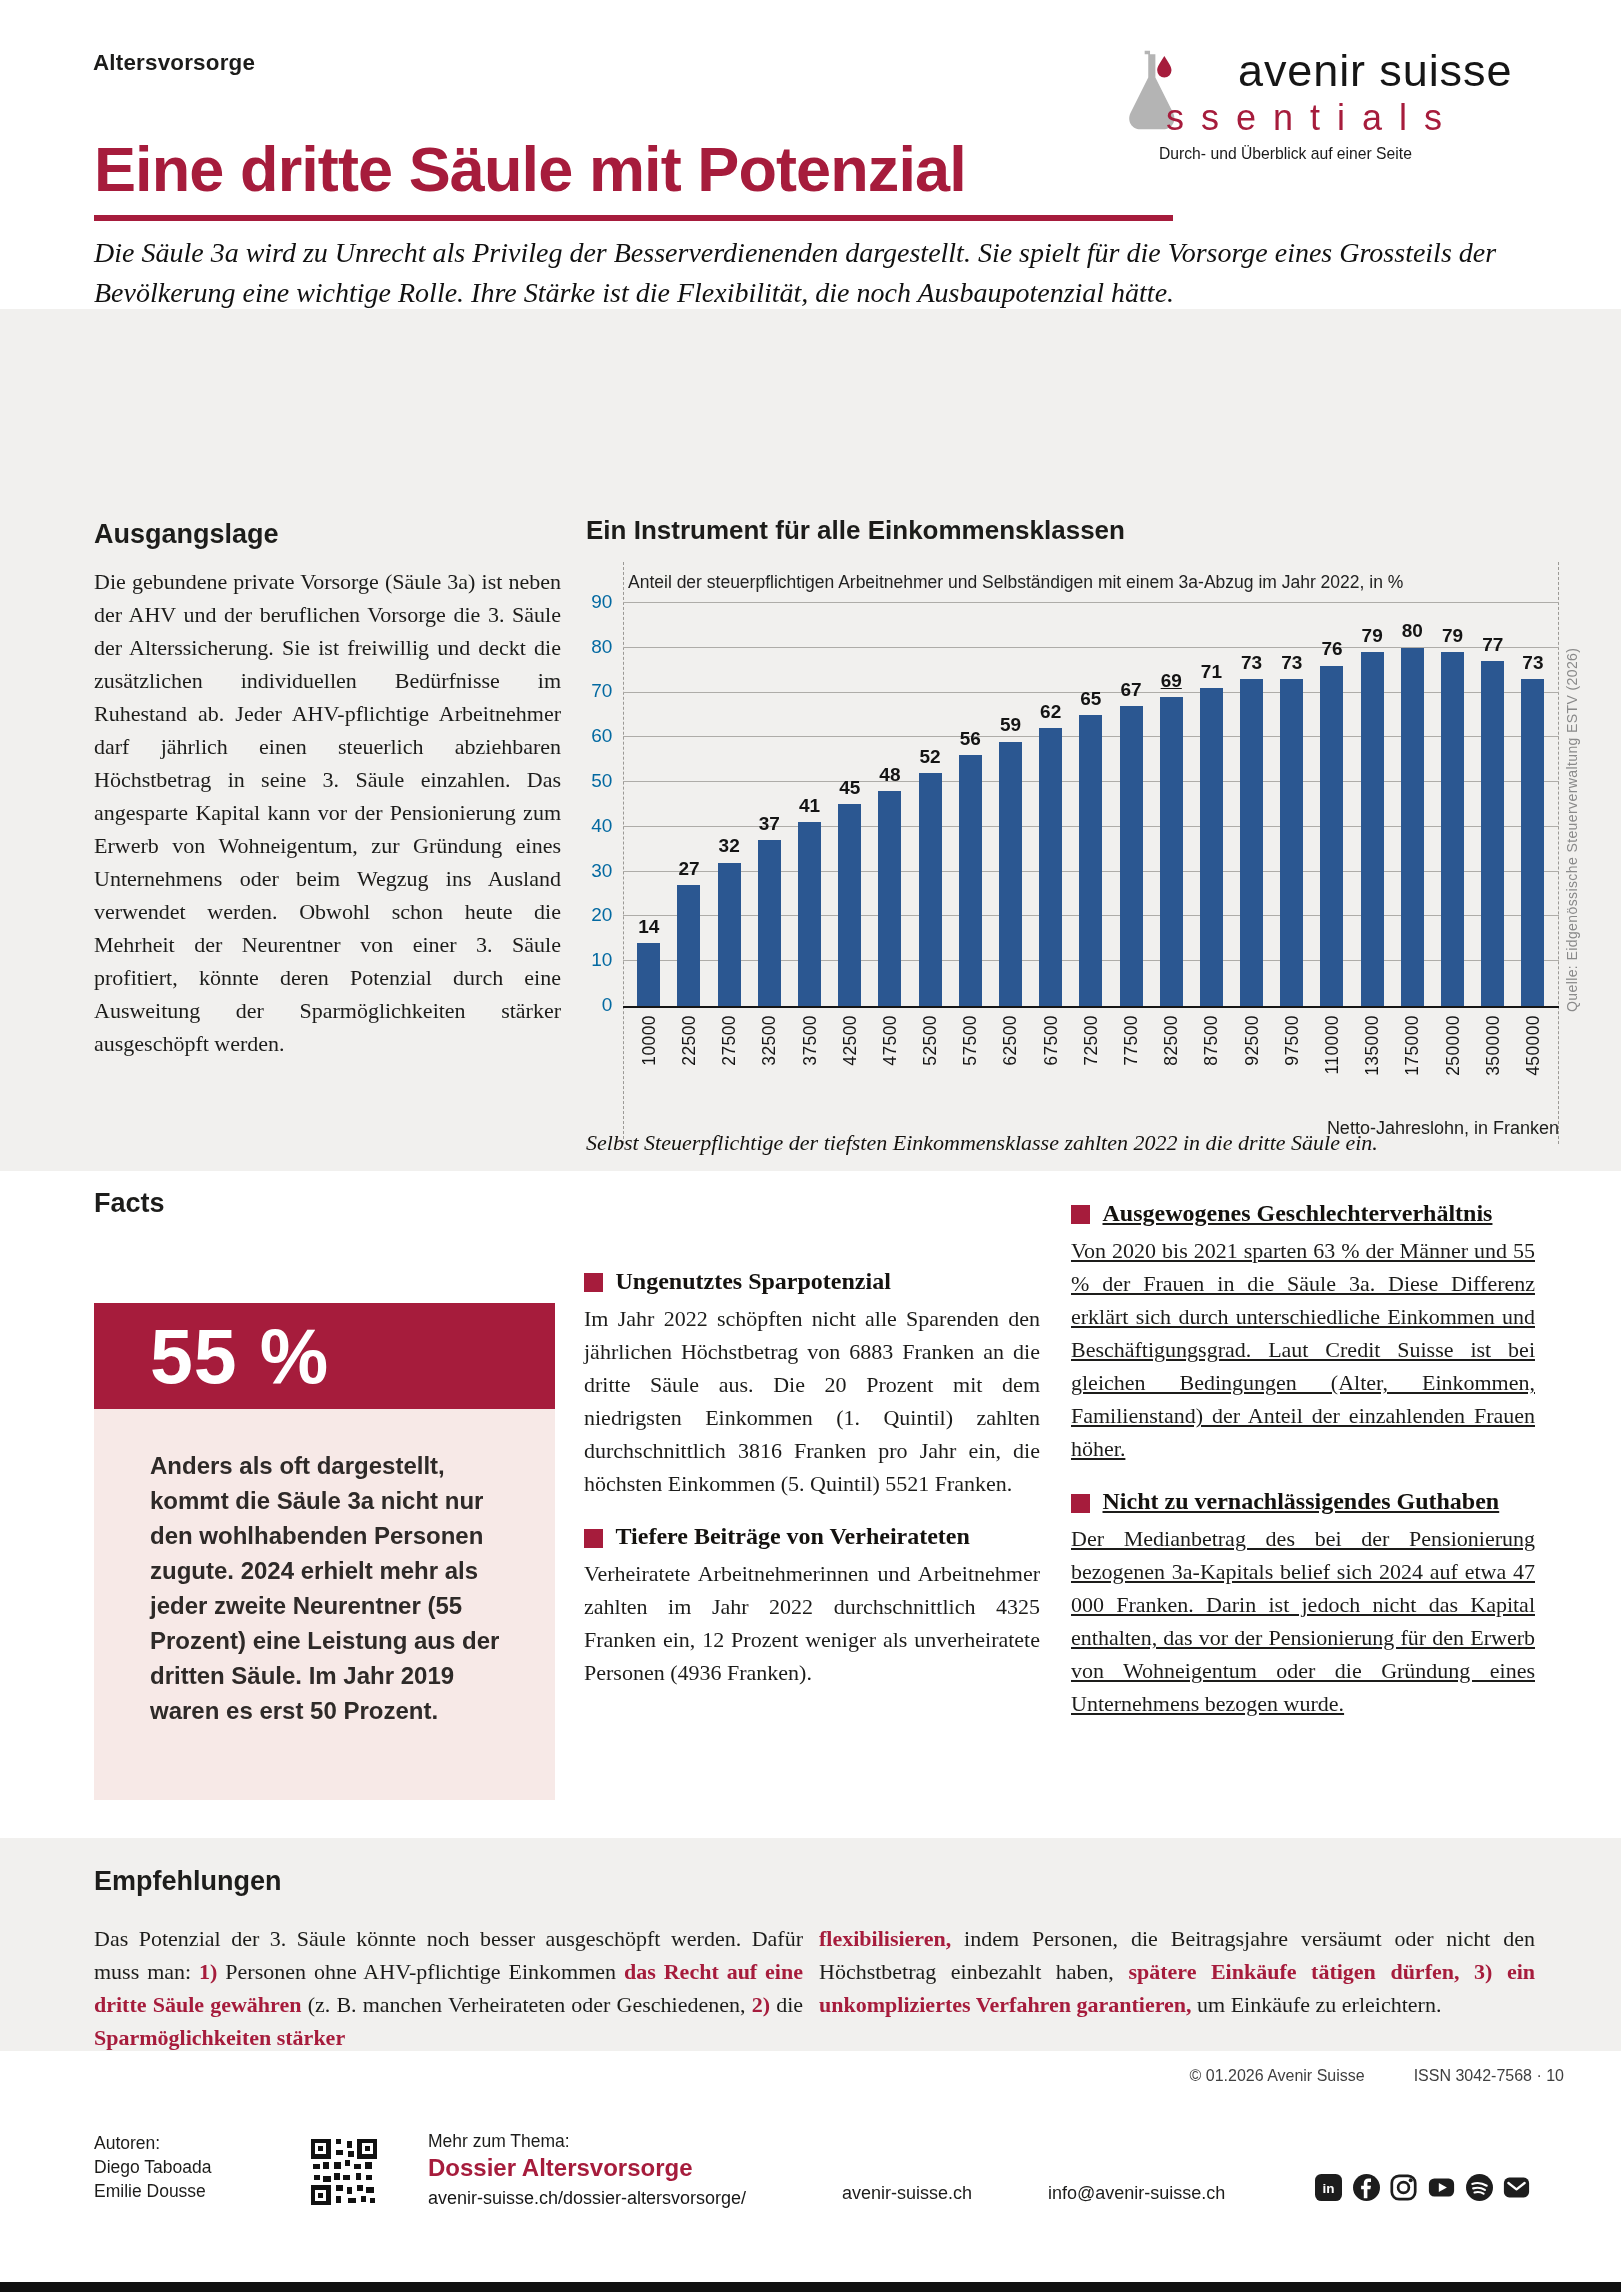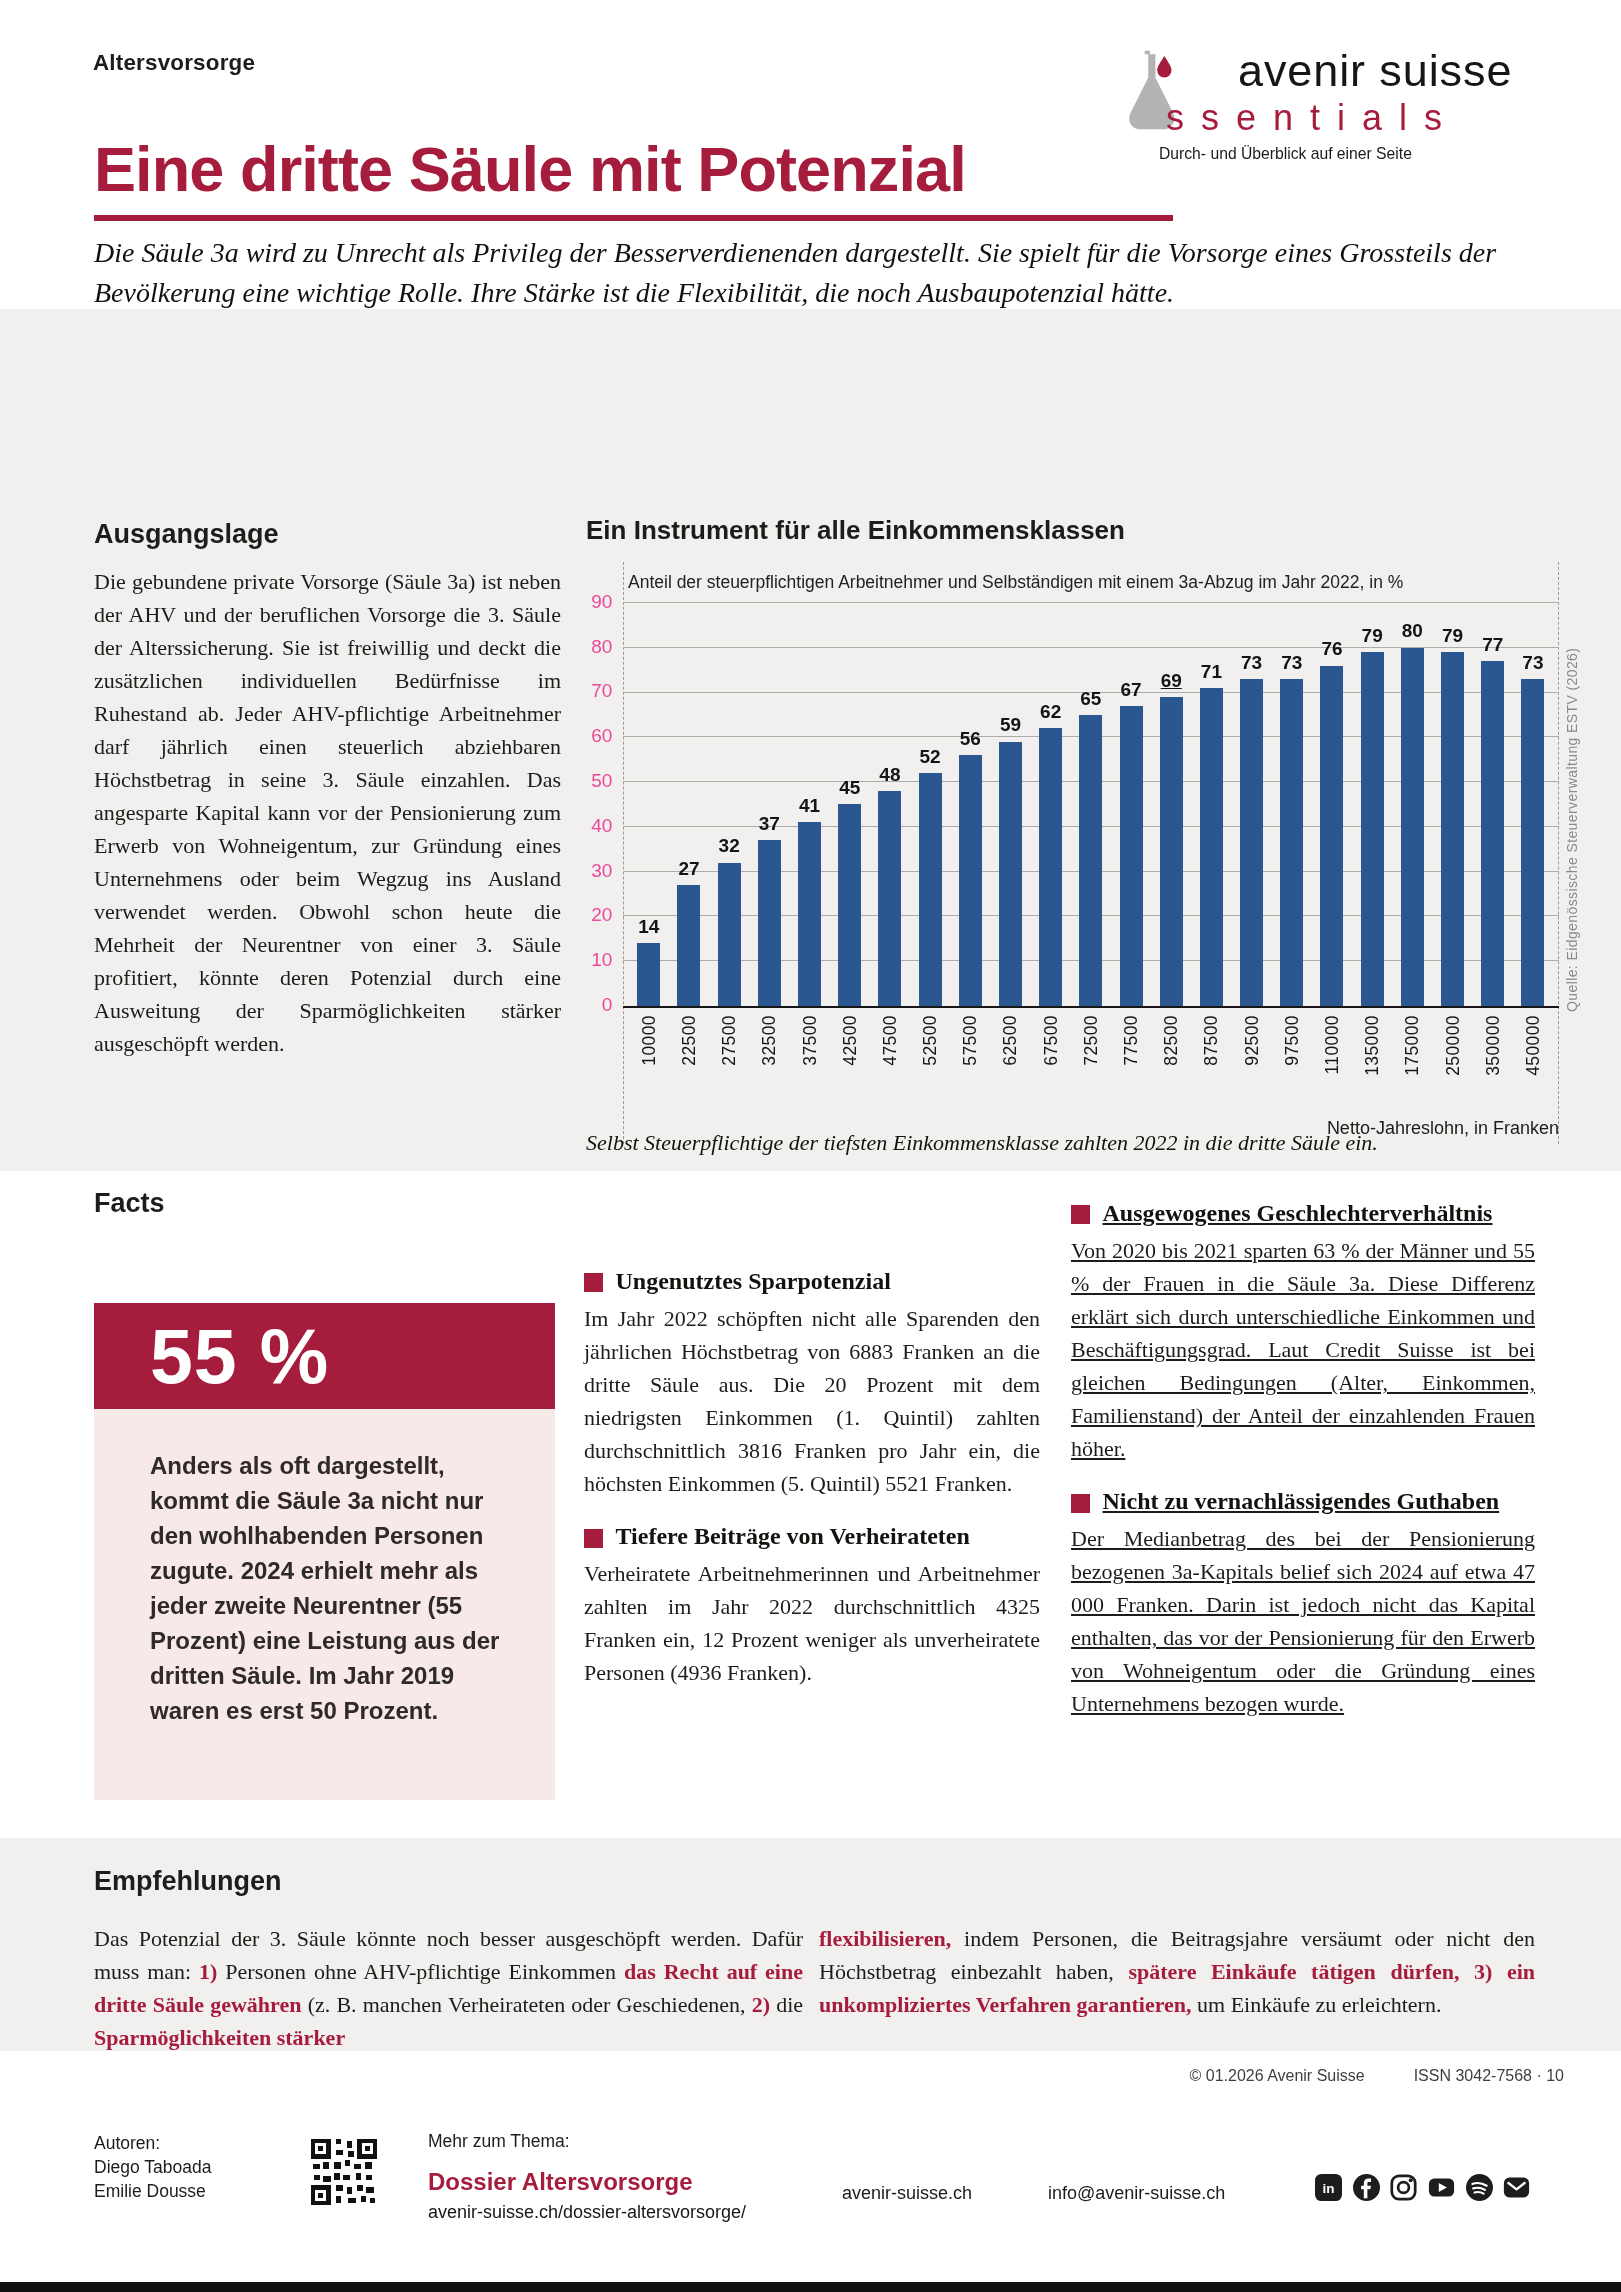"90" .ylab { color: #ec4899 -> #0369a1 }
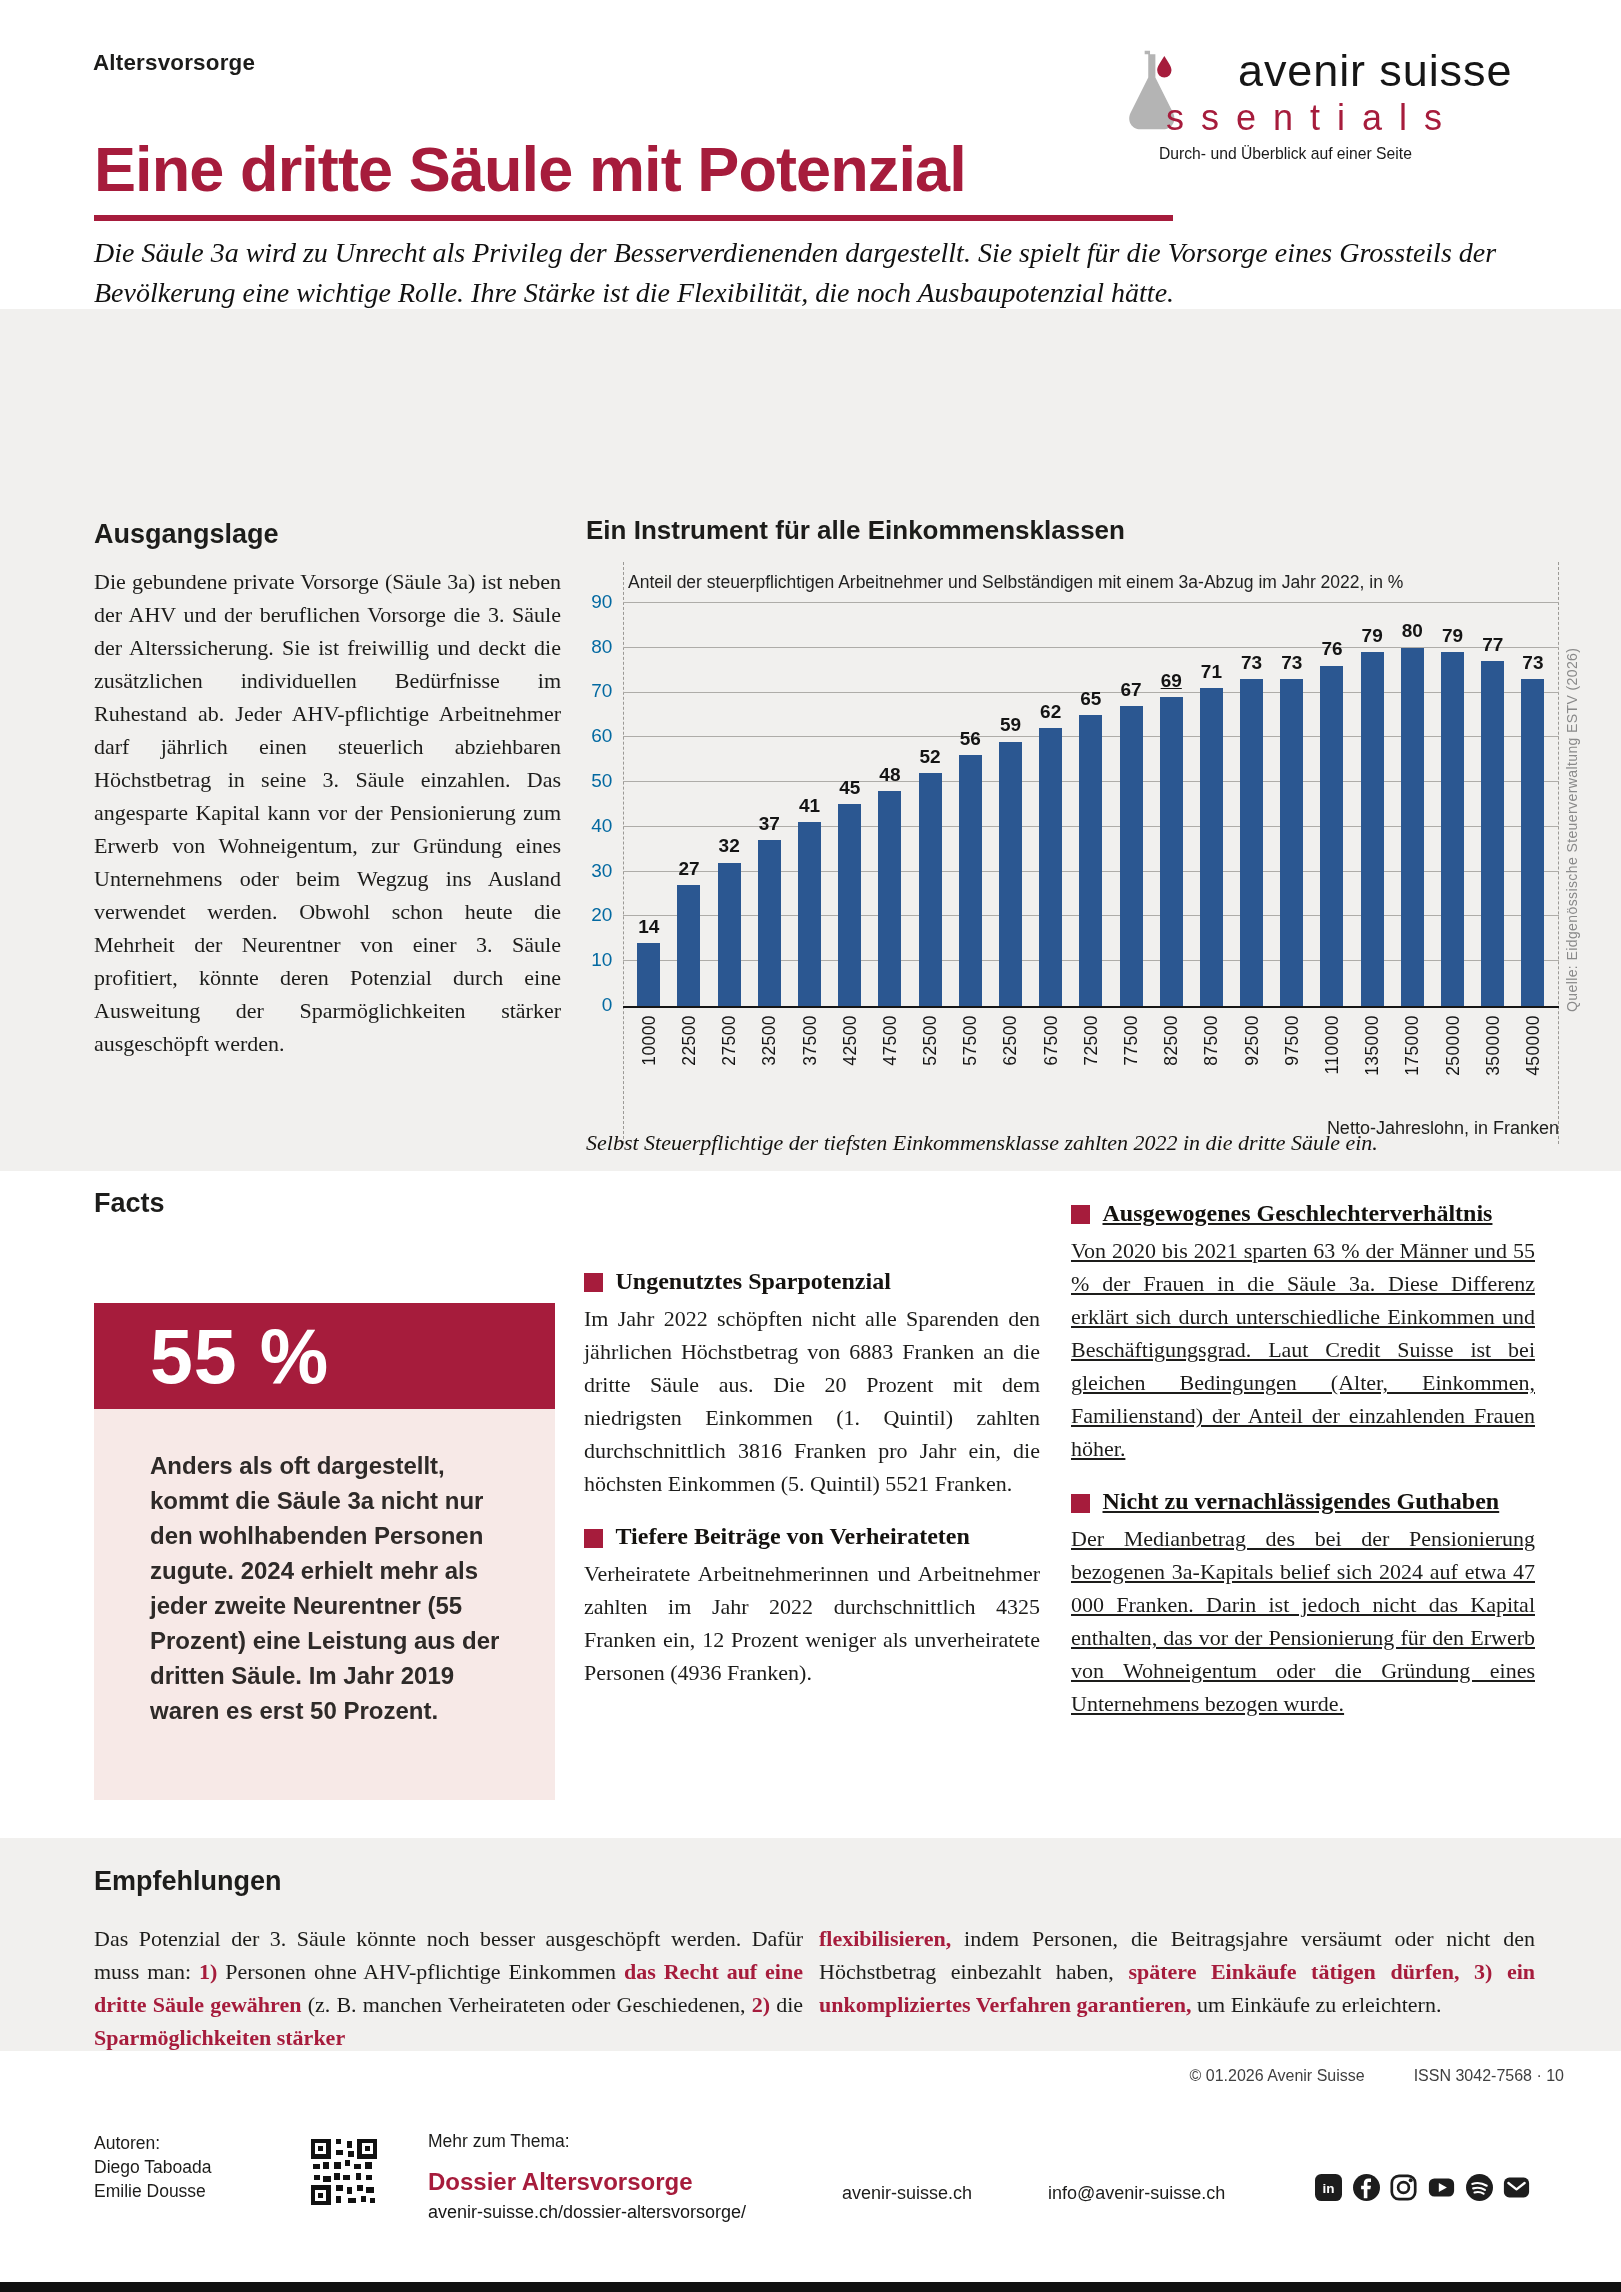"Dossier Altersvorsorge" .dossier { margin-top: 16px -> 2px }
